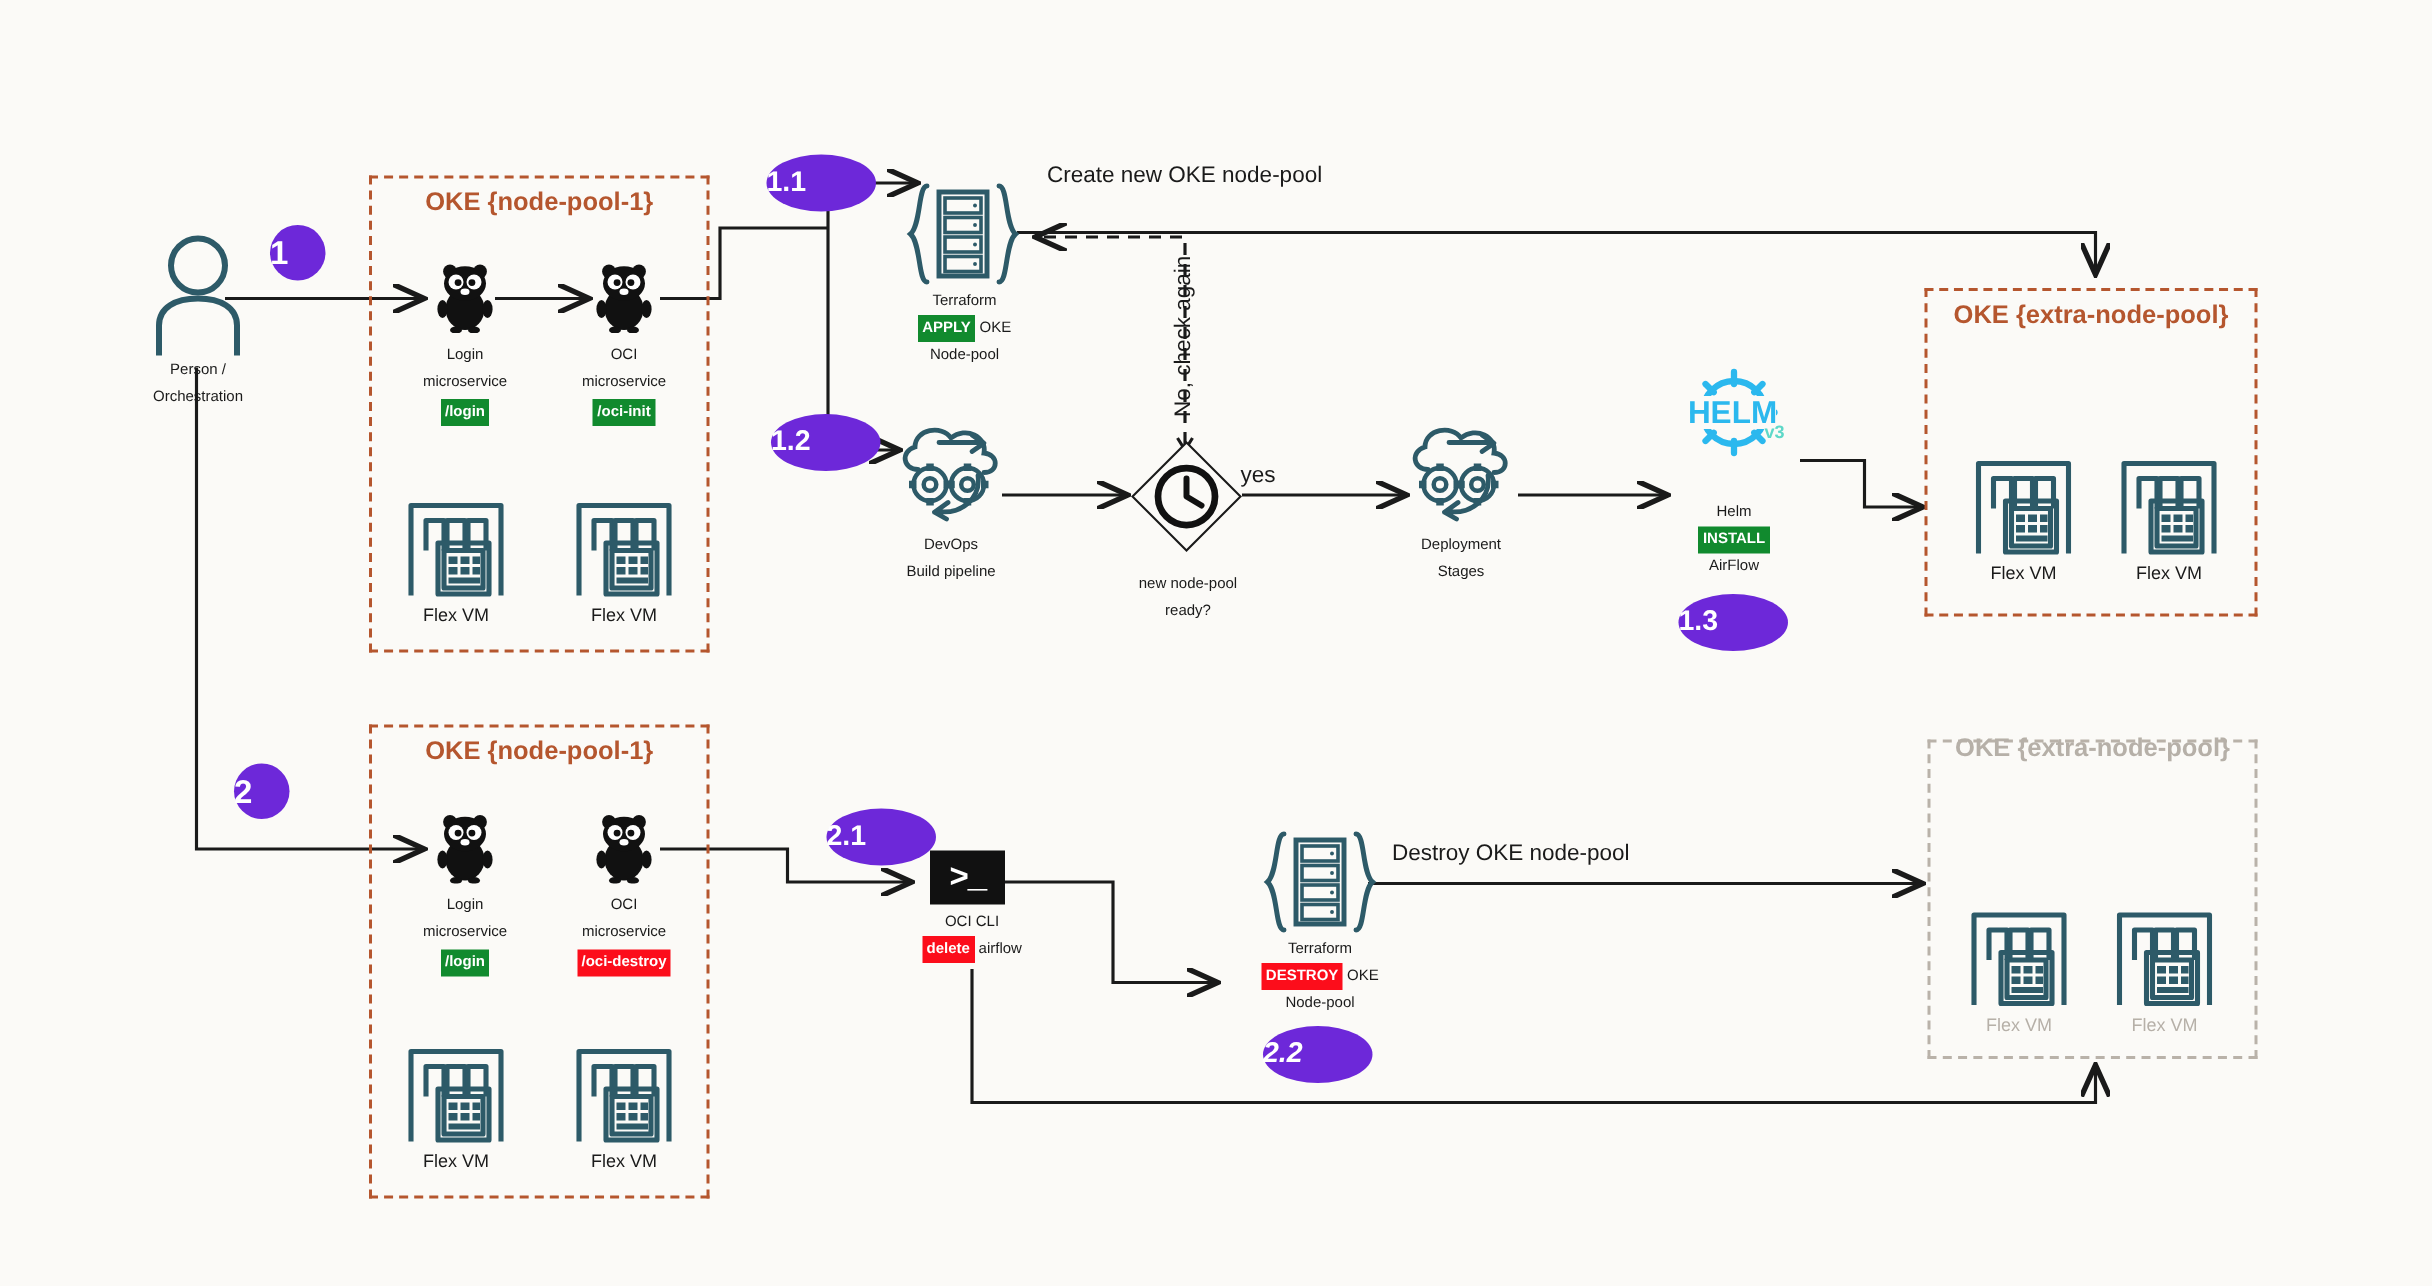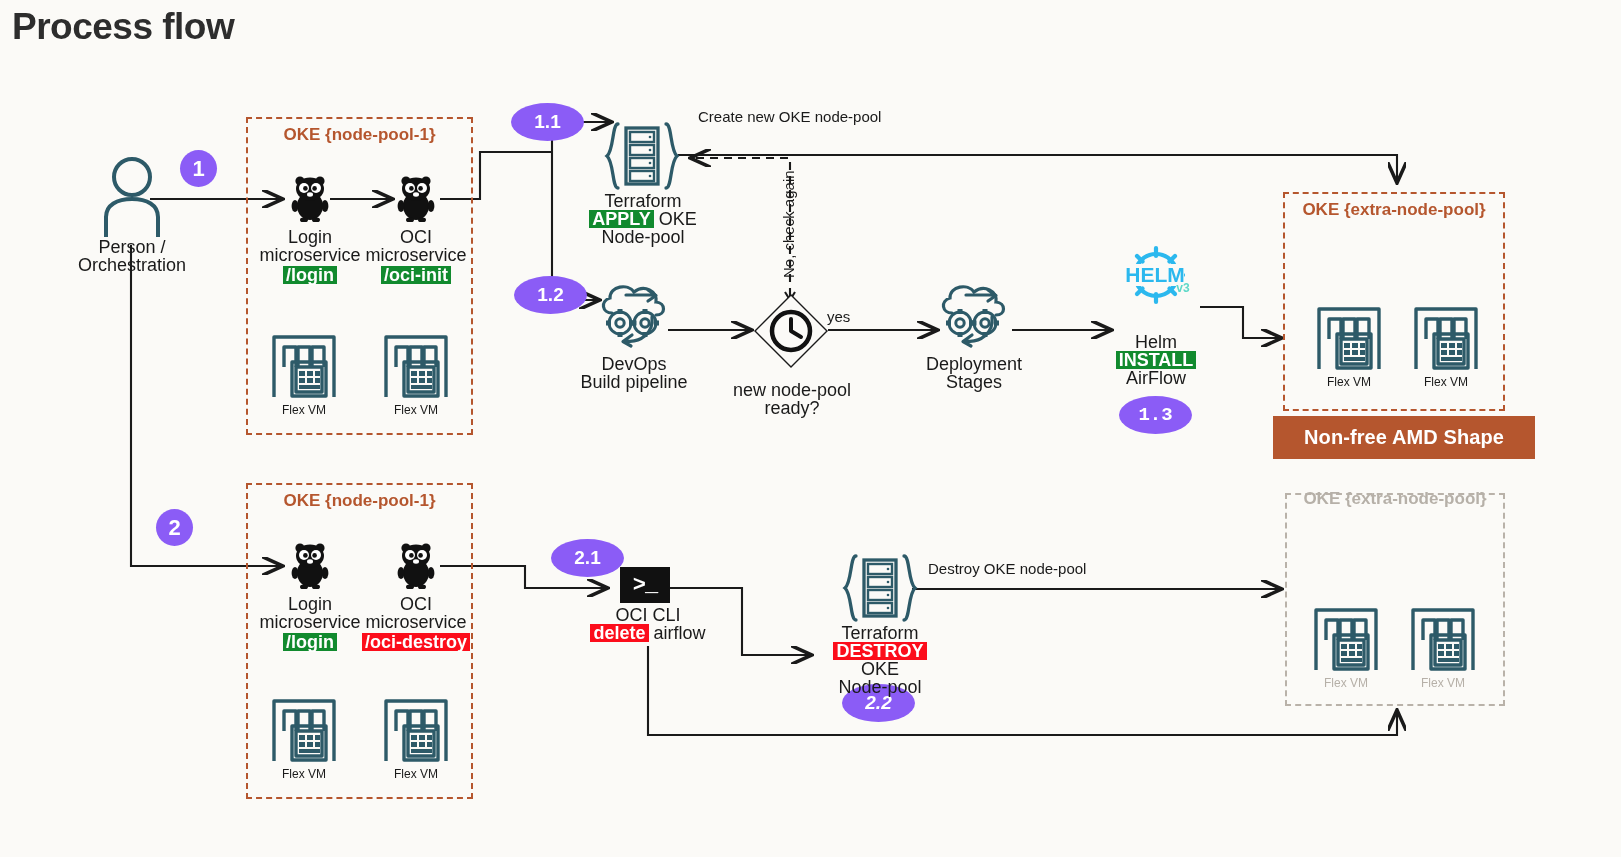"Process flow" div.abs { html: <div>Process flow</div> -> none }
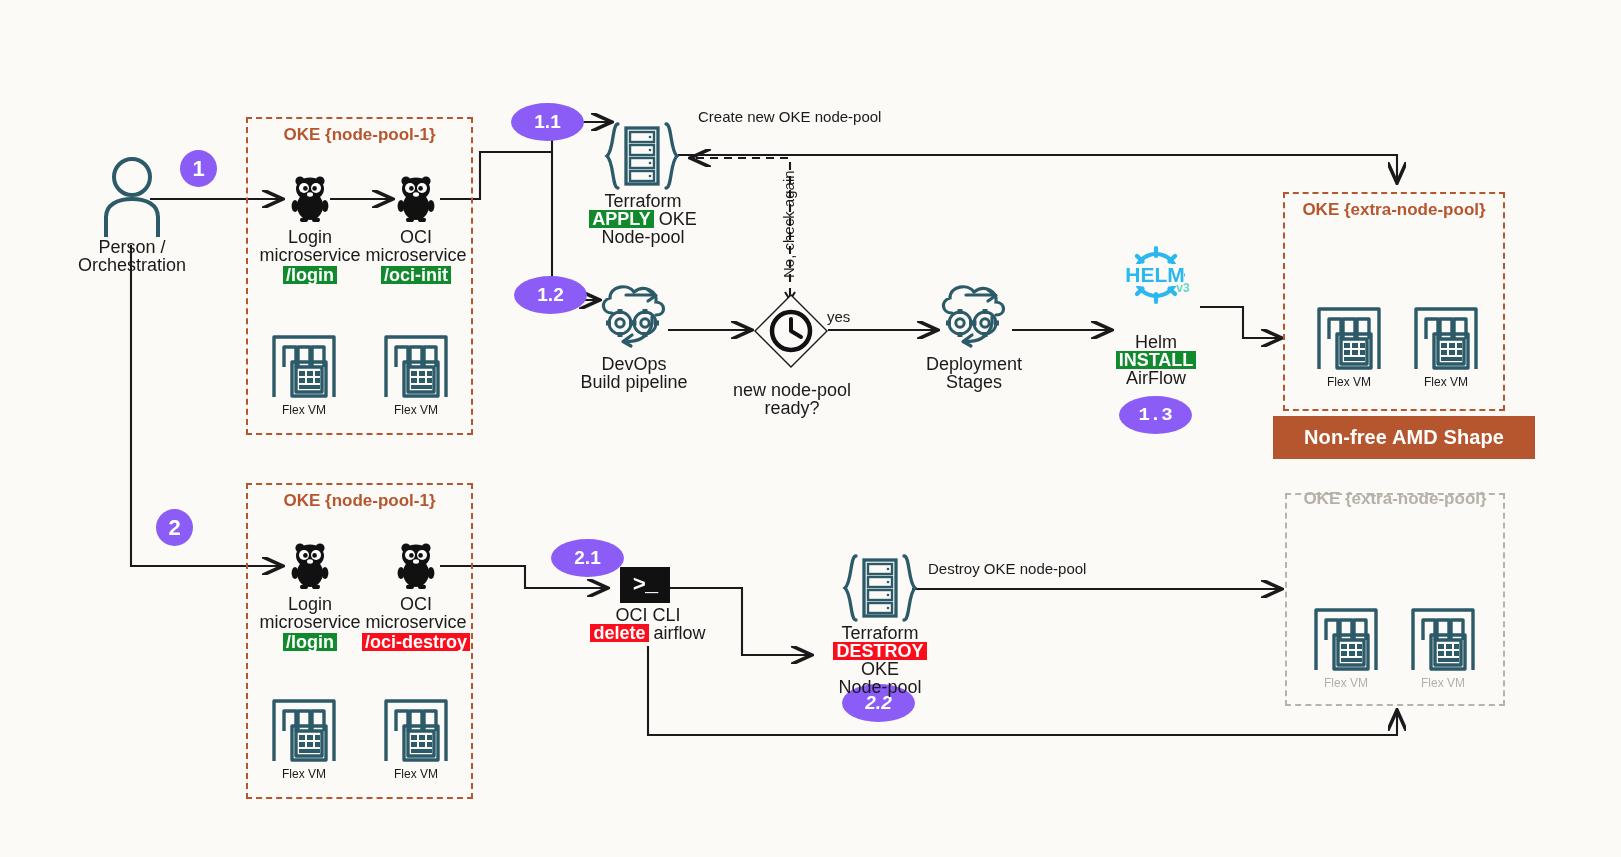"1.1" .bubble { background: #8b5cf6 -> #6d28d9; justify-content: center -> none }
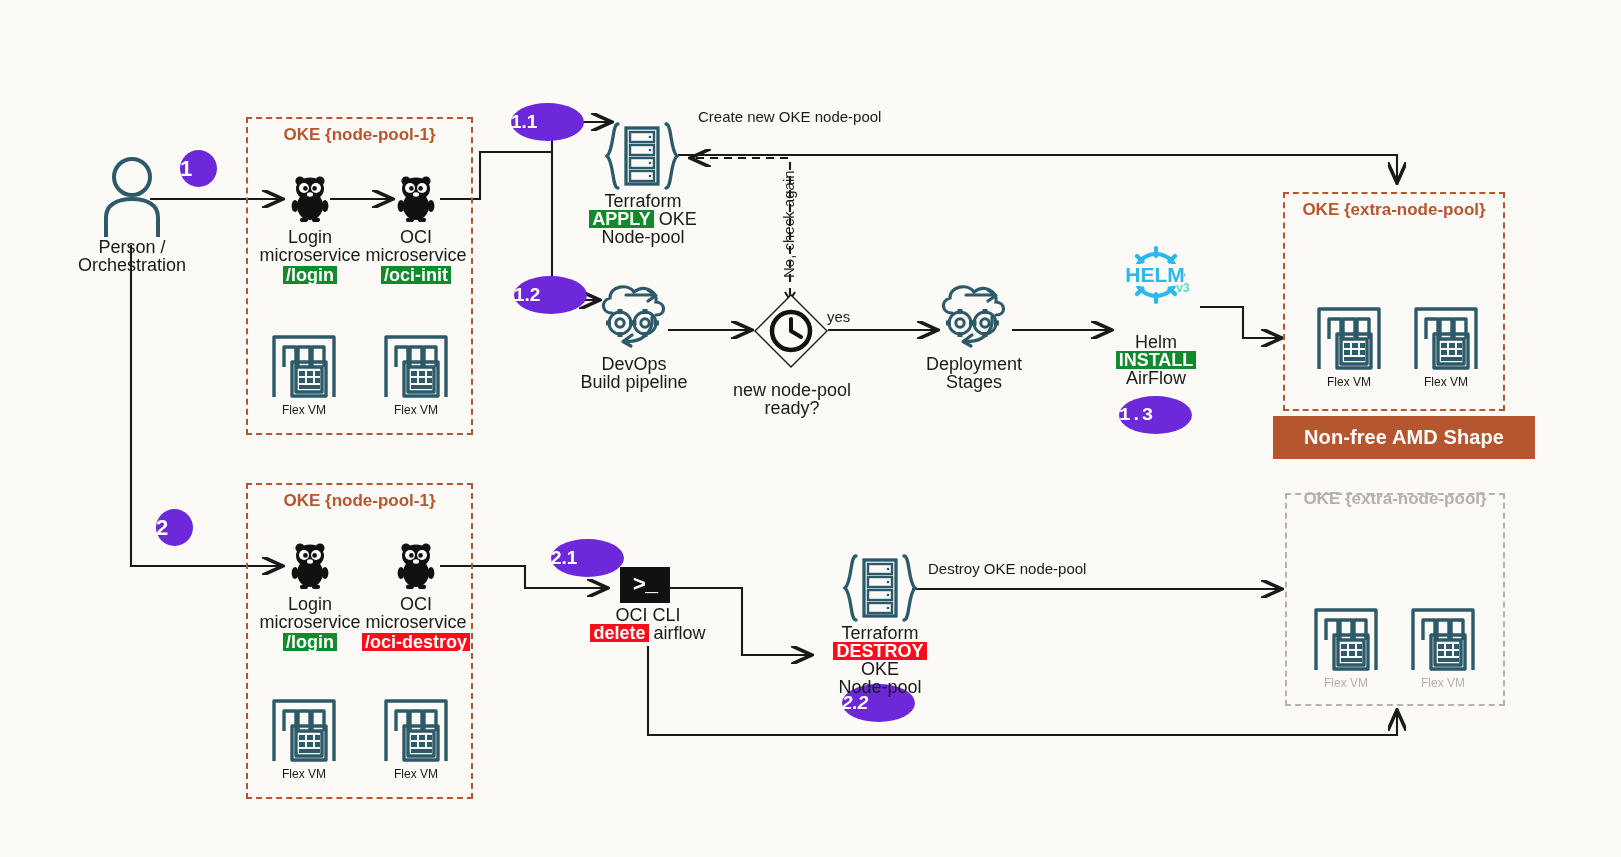"Terraform" .cap { font-size: 18px -> 10px }
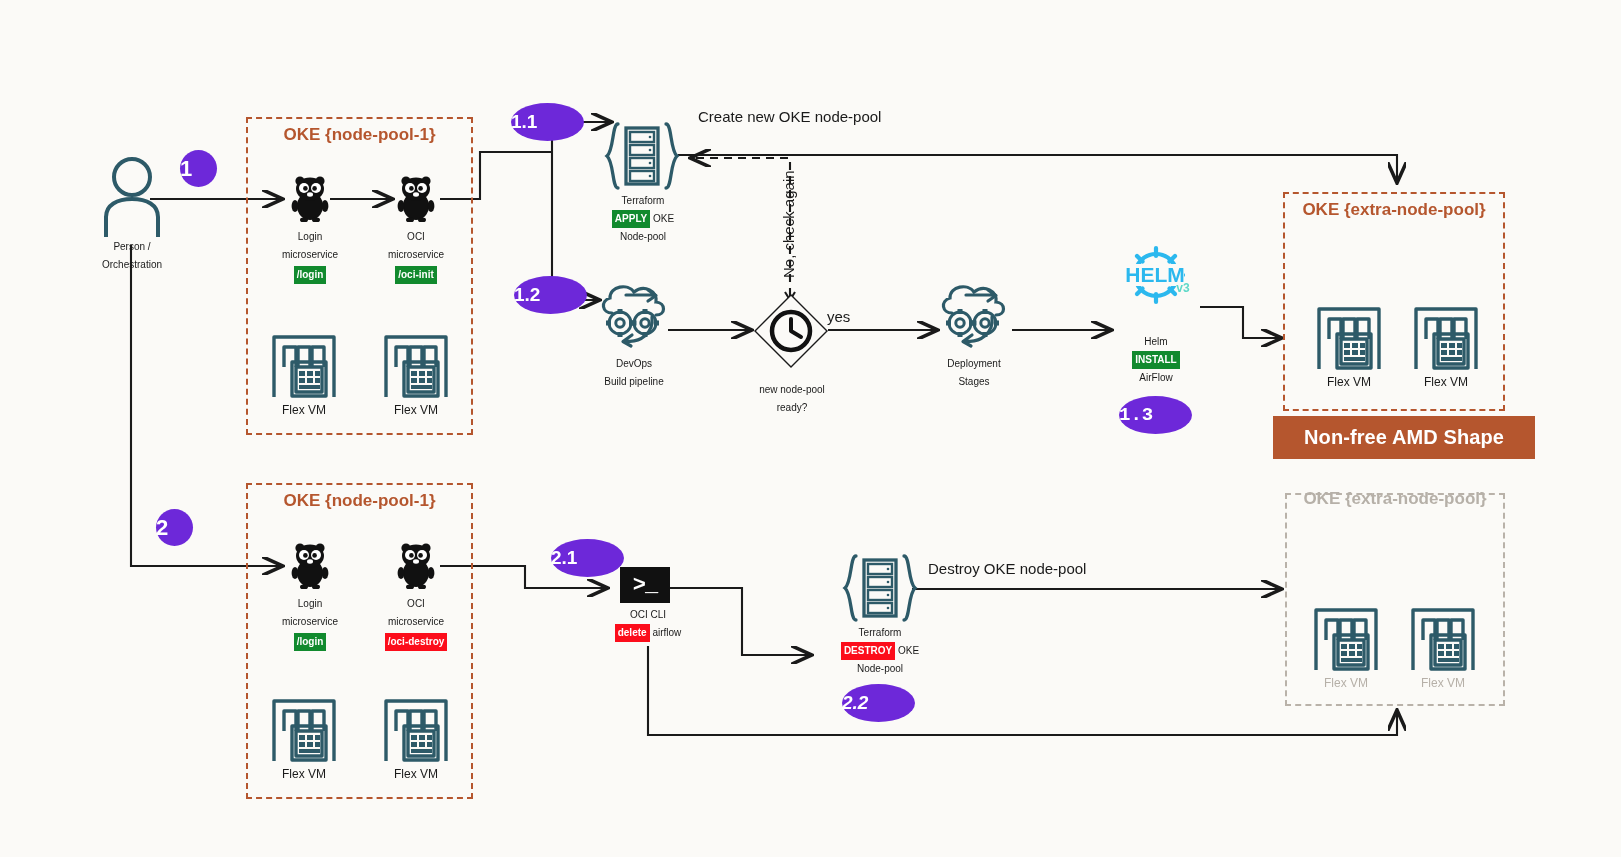"1.3" div.abs { font-family: Liberation Mono, monospace -> none }
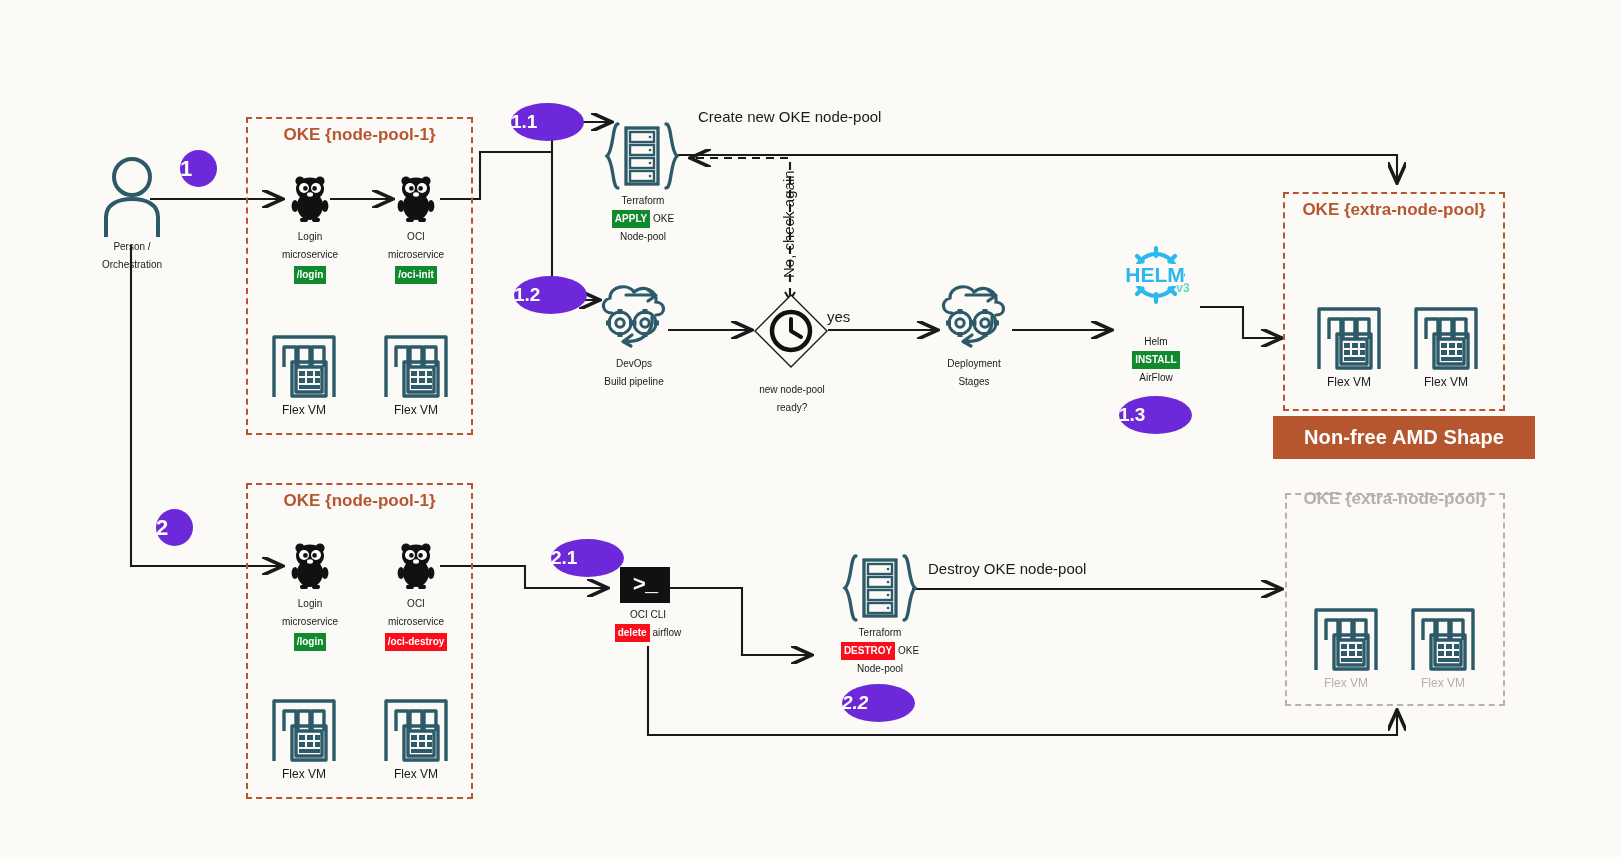"Non-free AMD Shape" div.abs { html: <div>Non-free AMD Shape</div> -> none }
